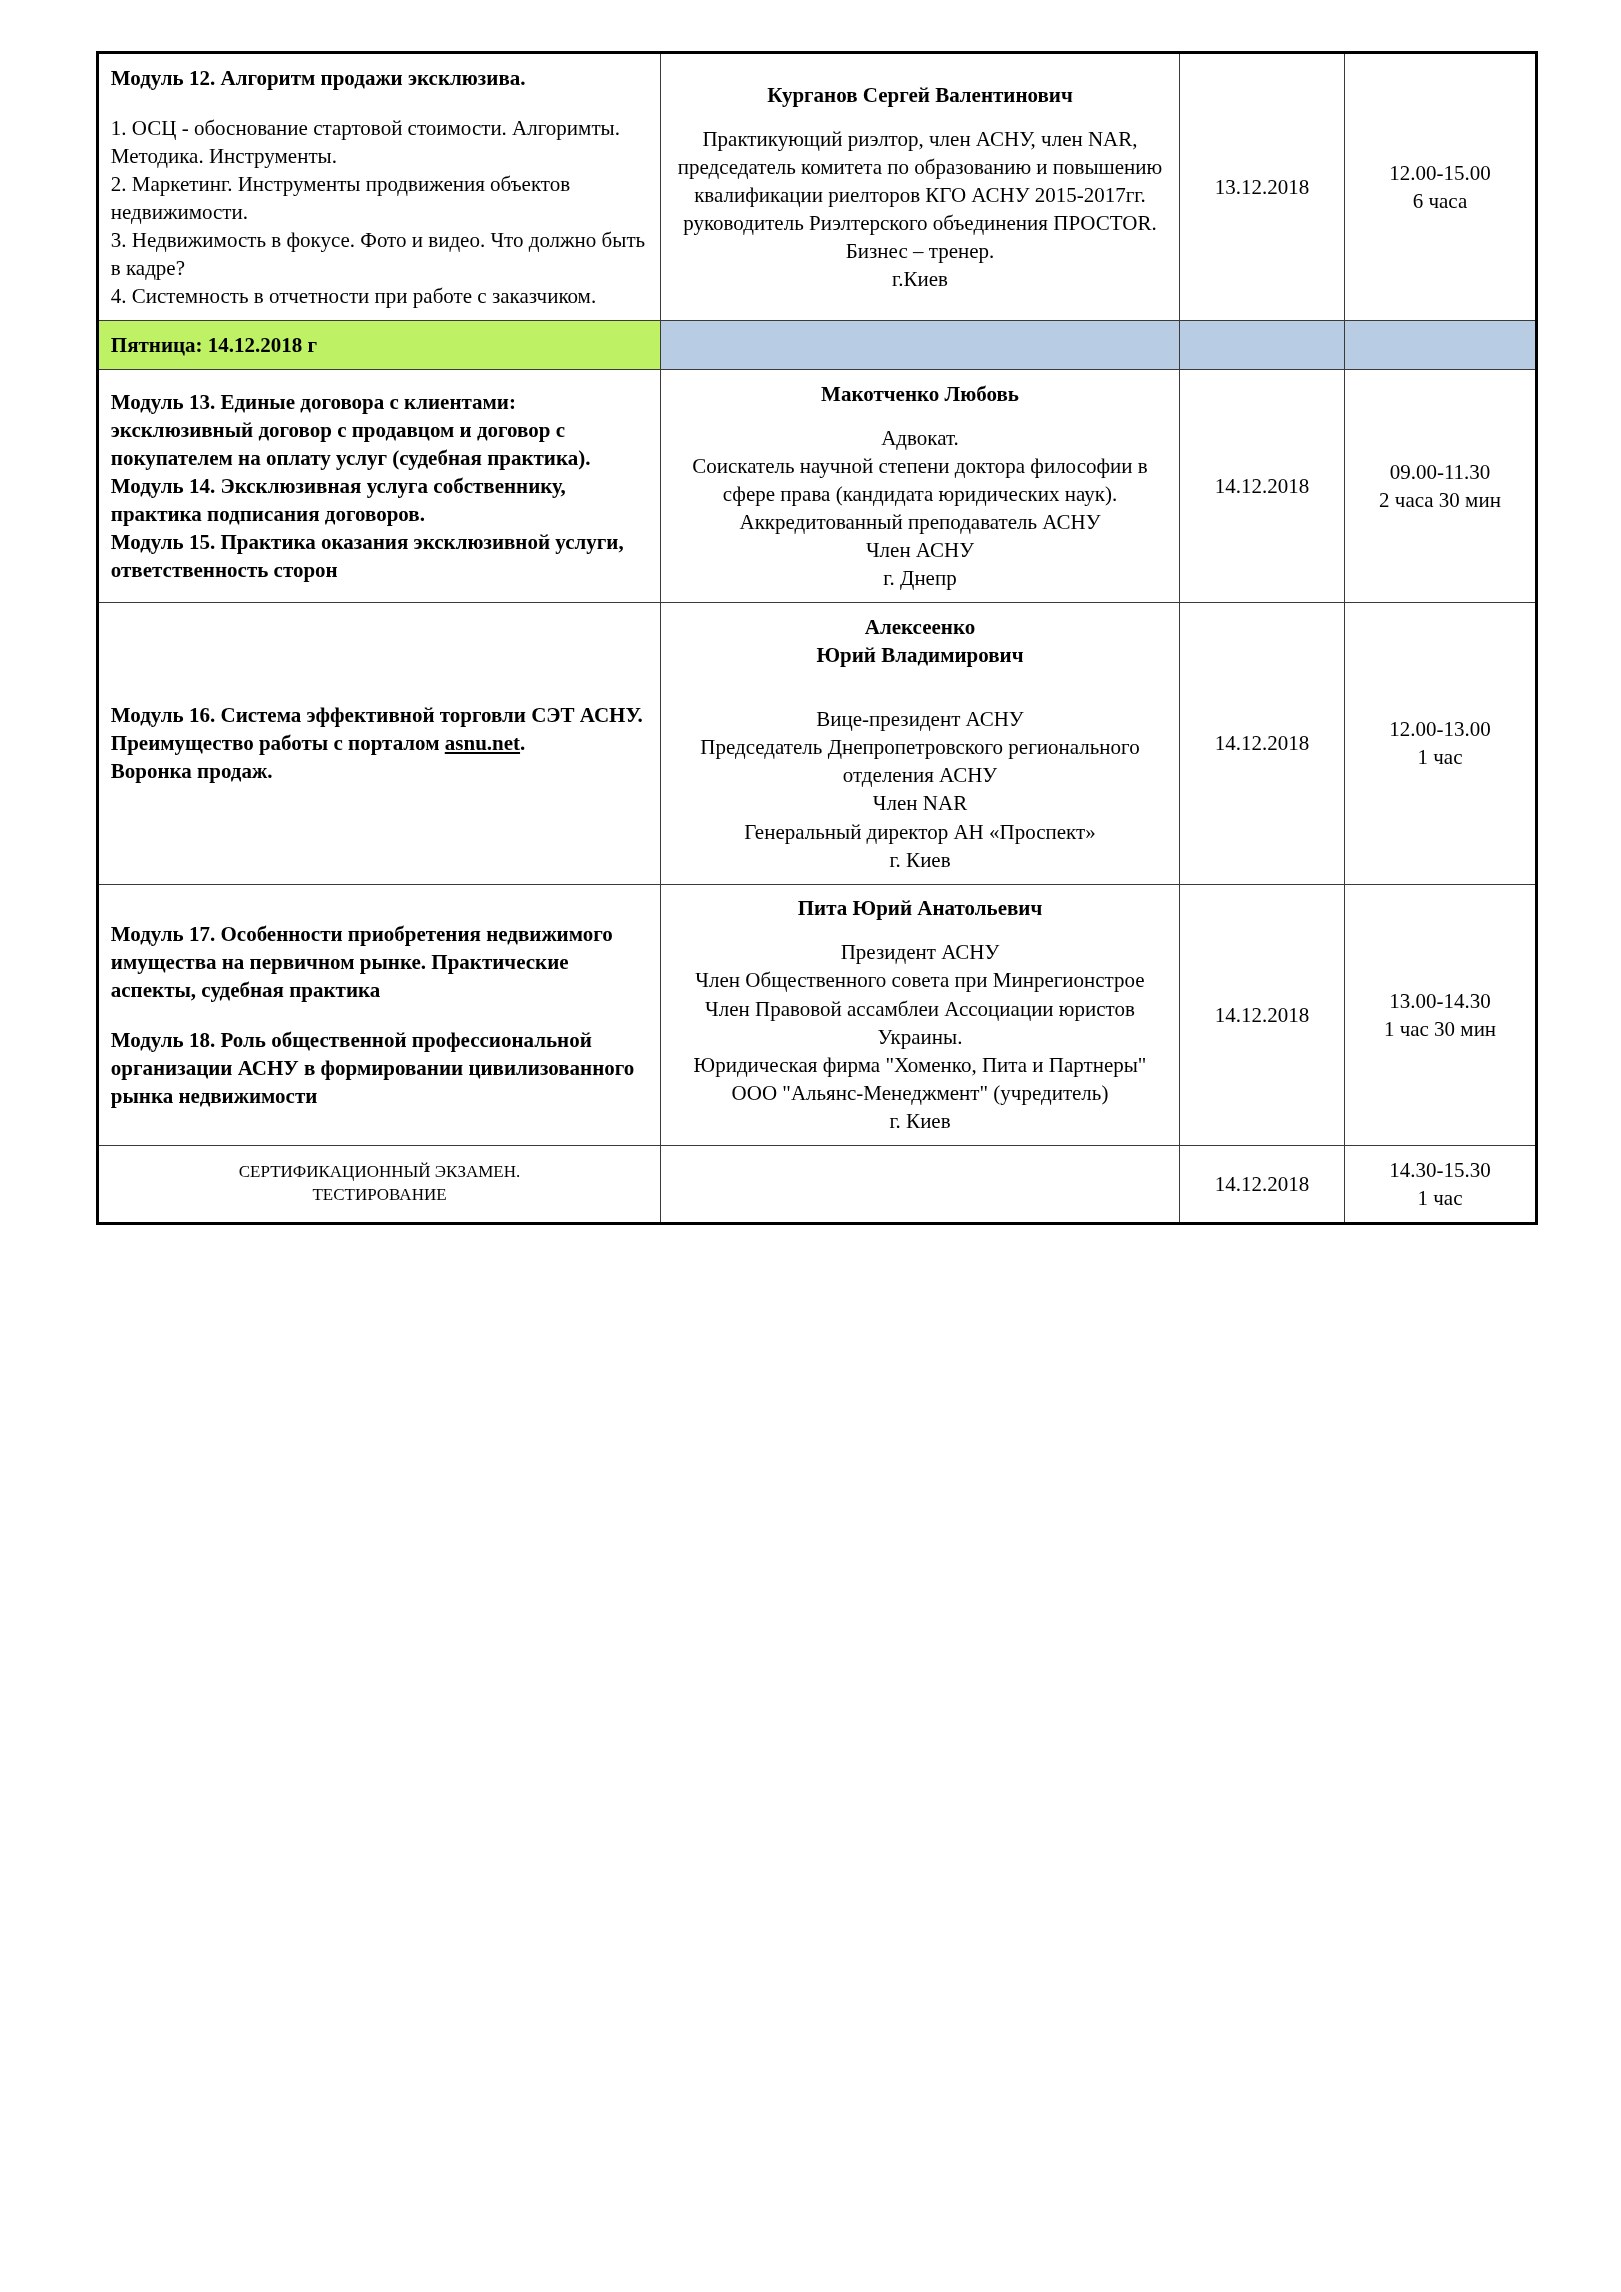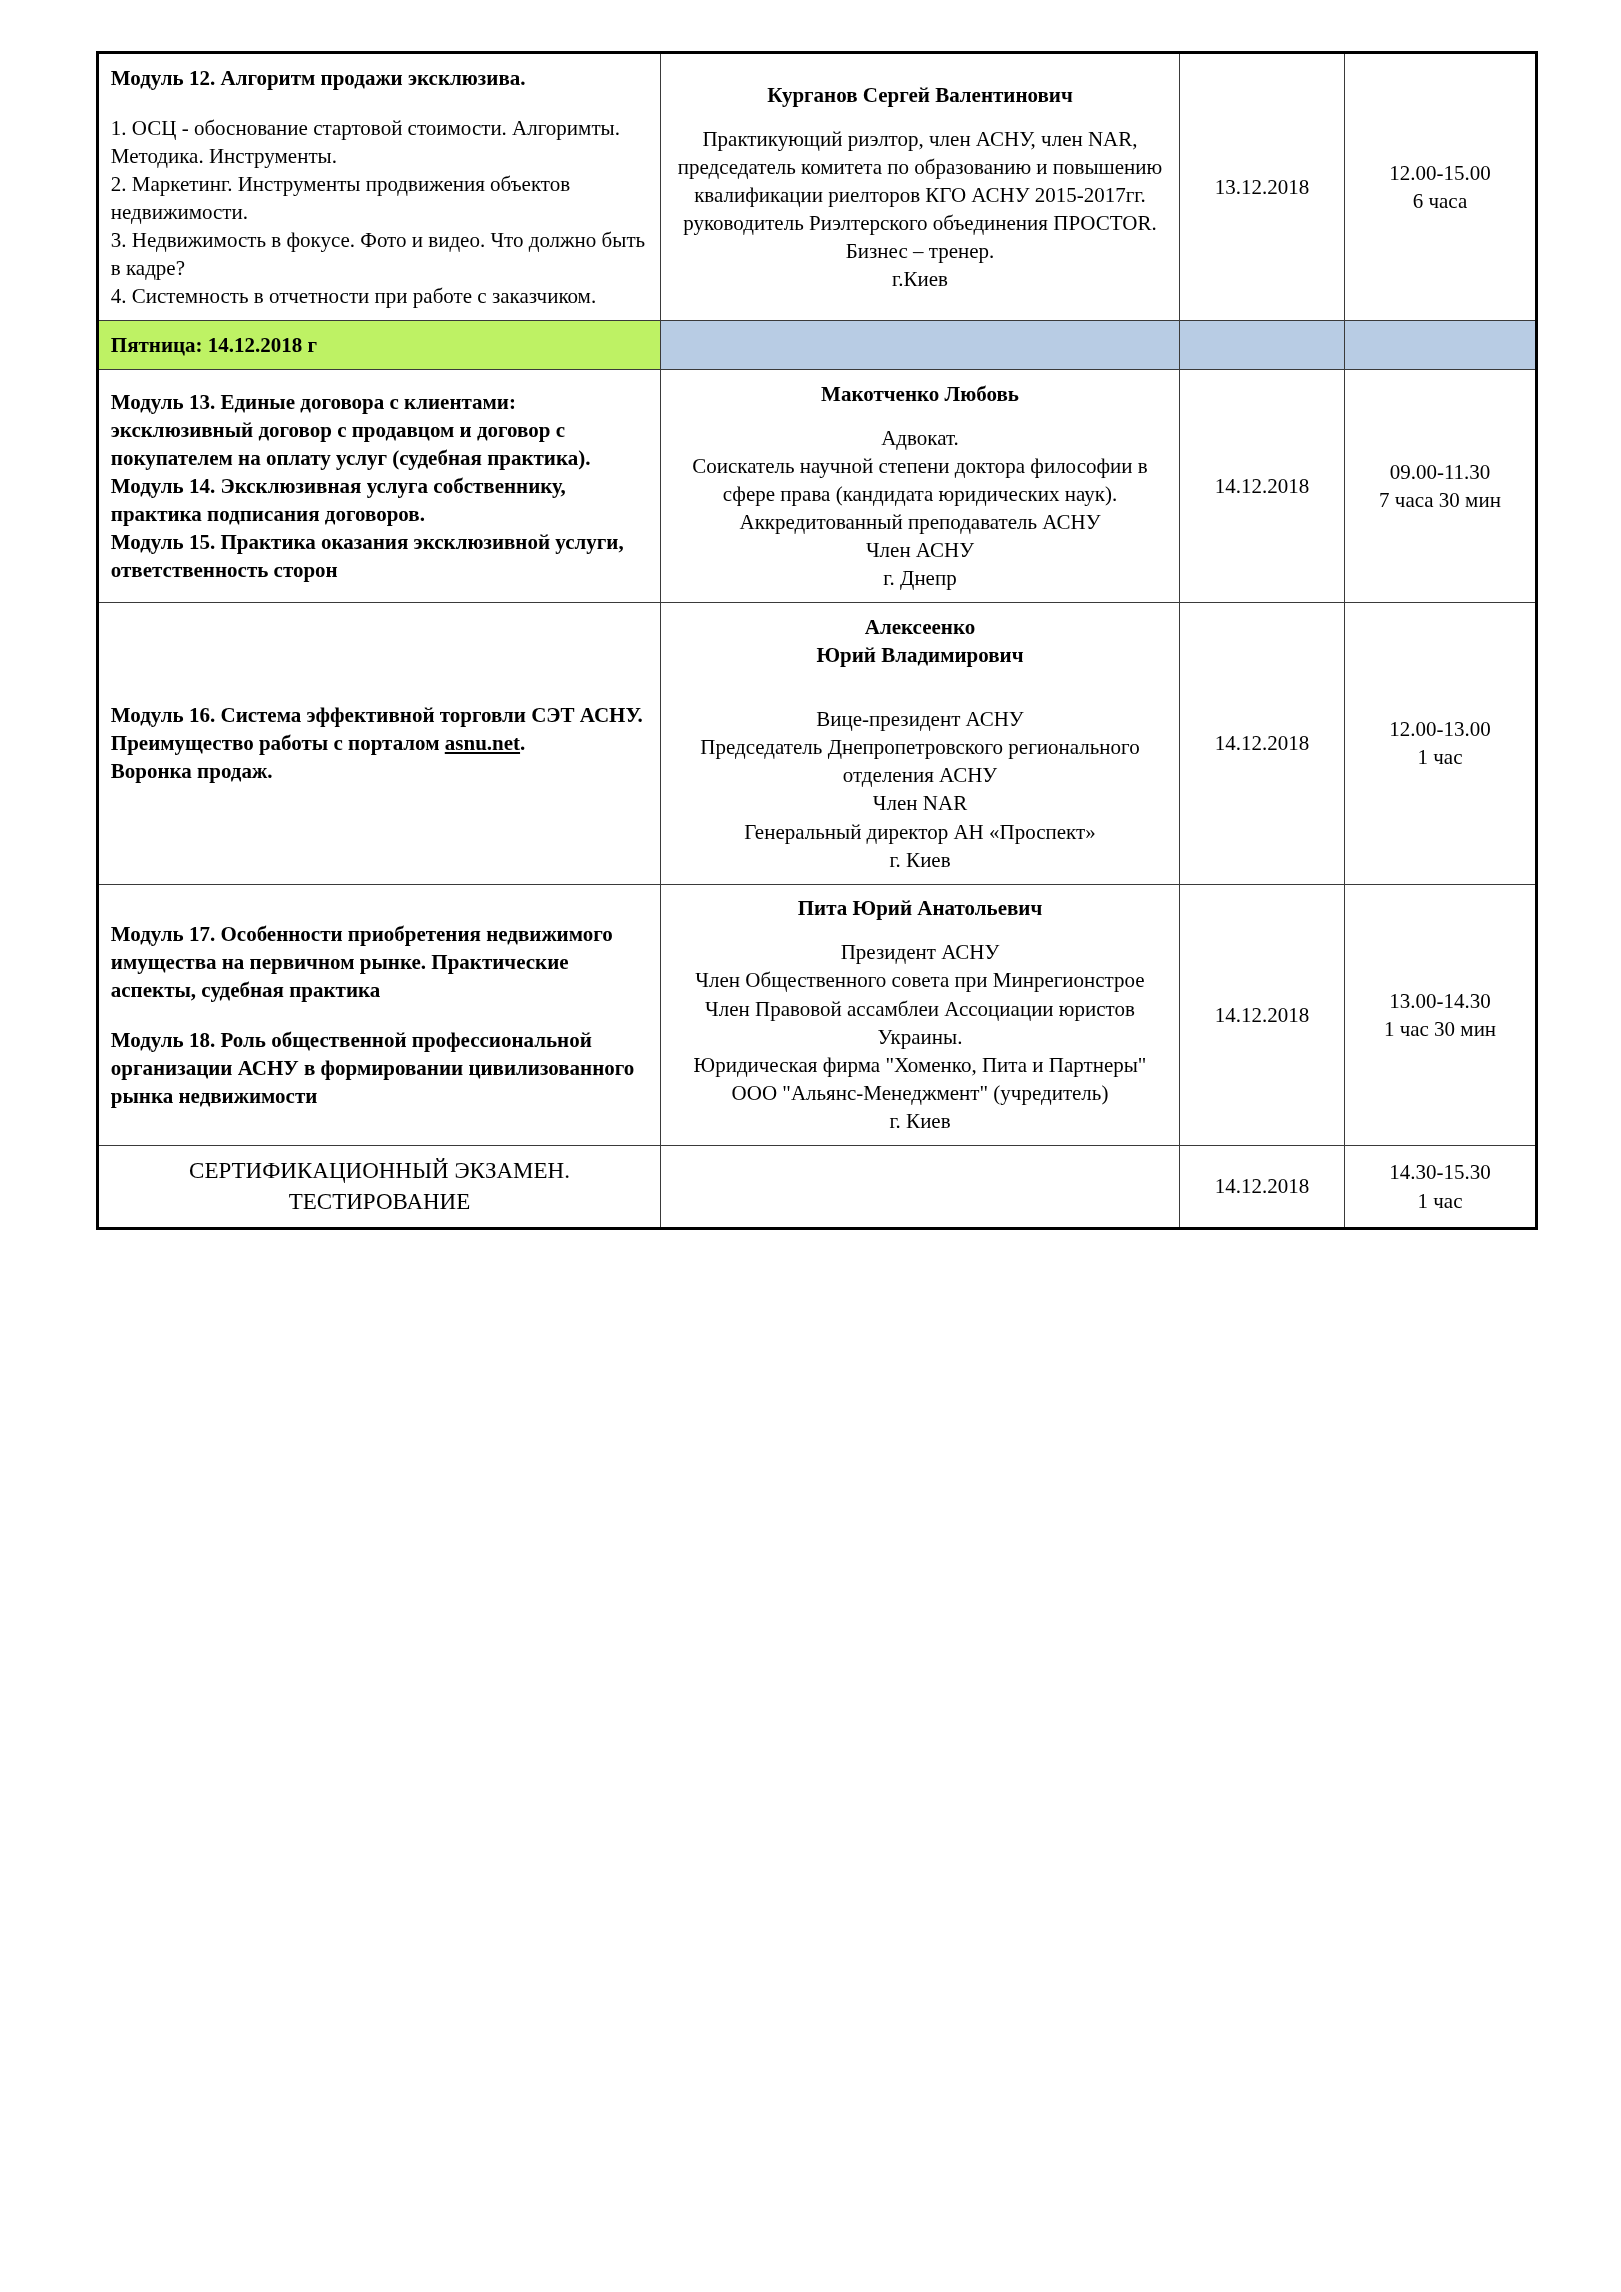"7 часа 30 мин" span.sub { text: 7 -> 2 }
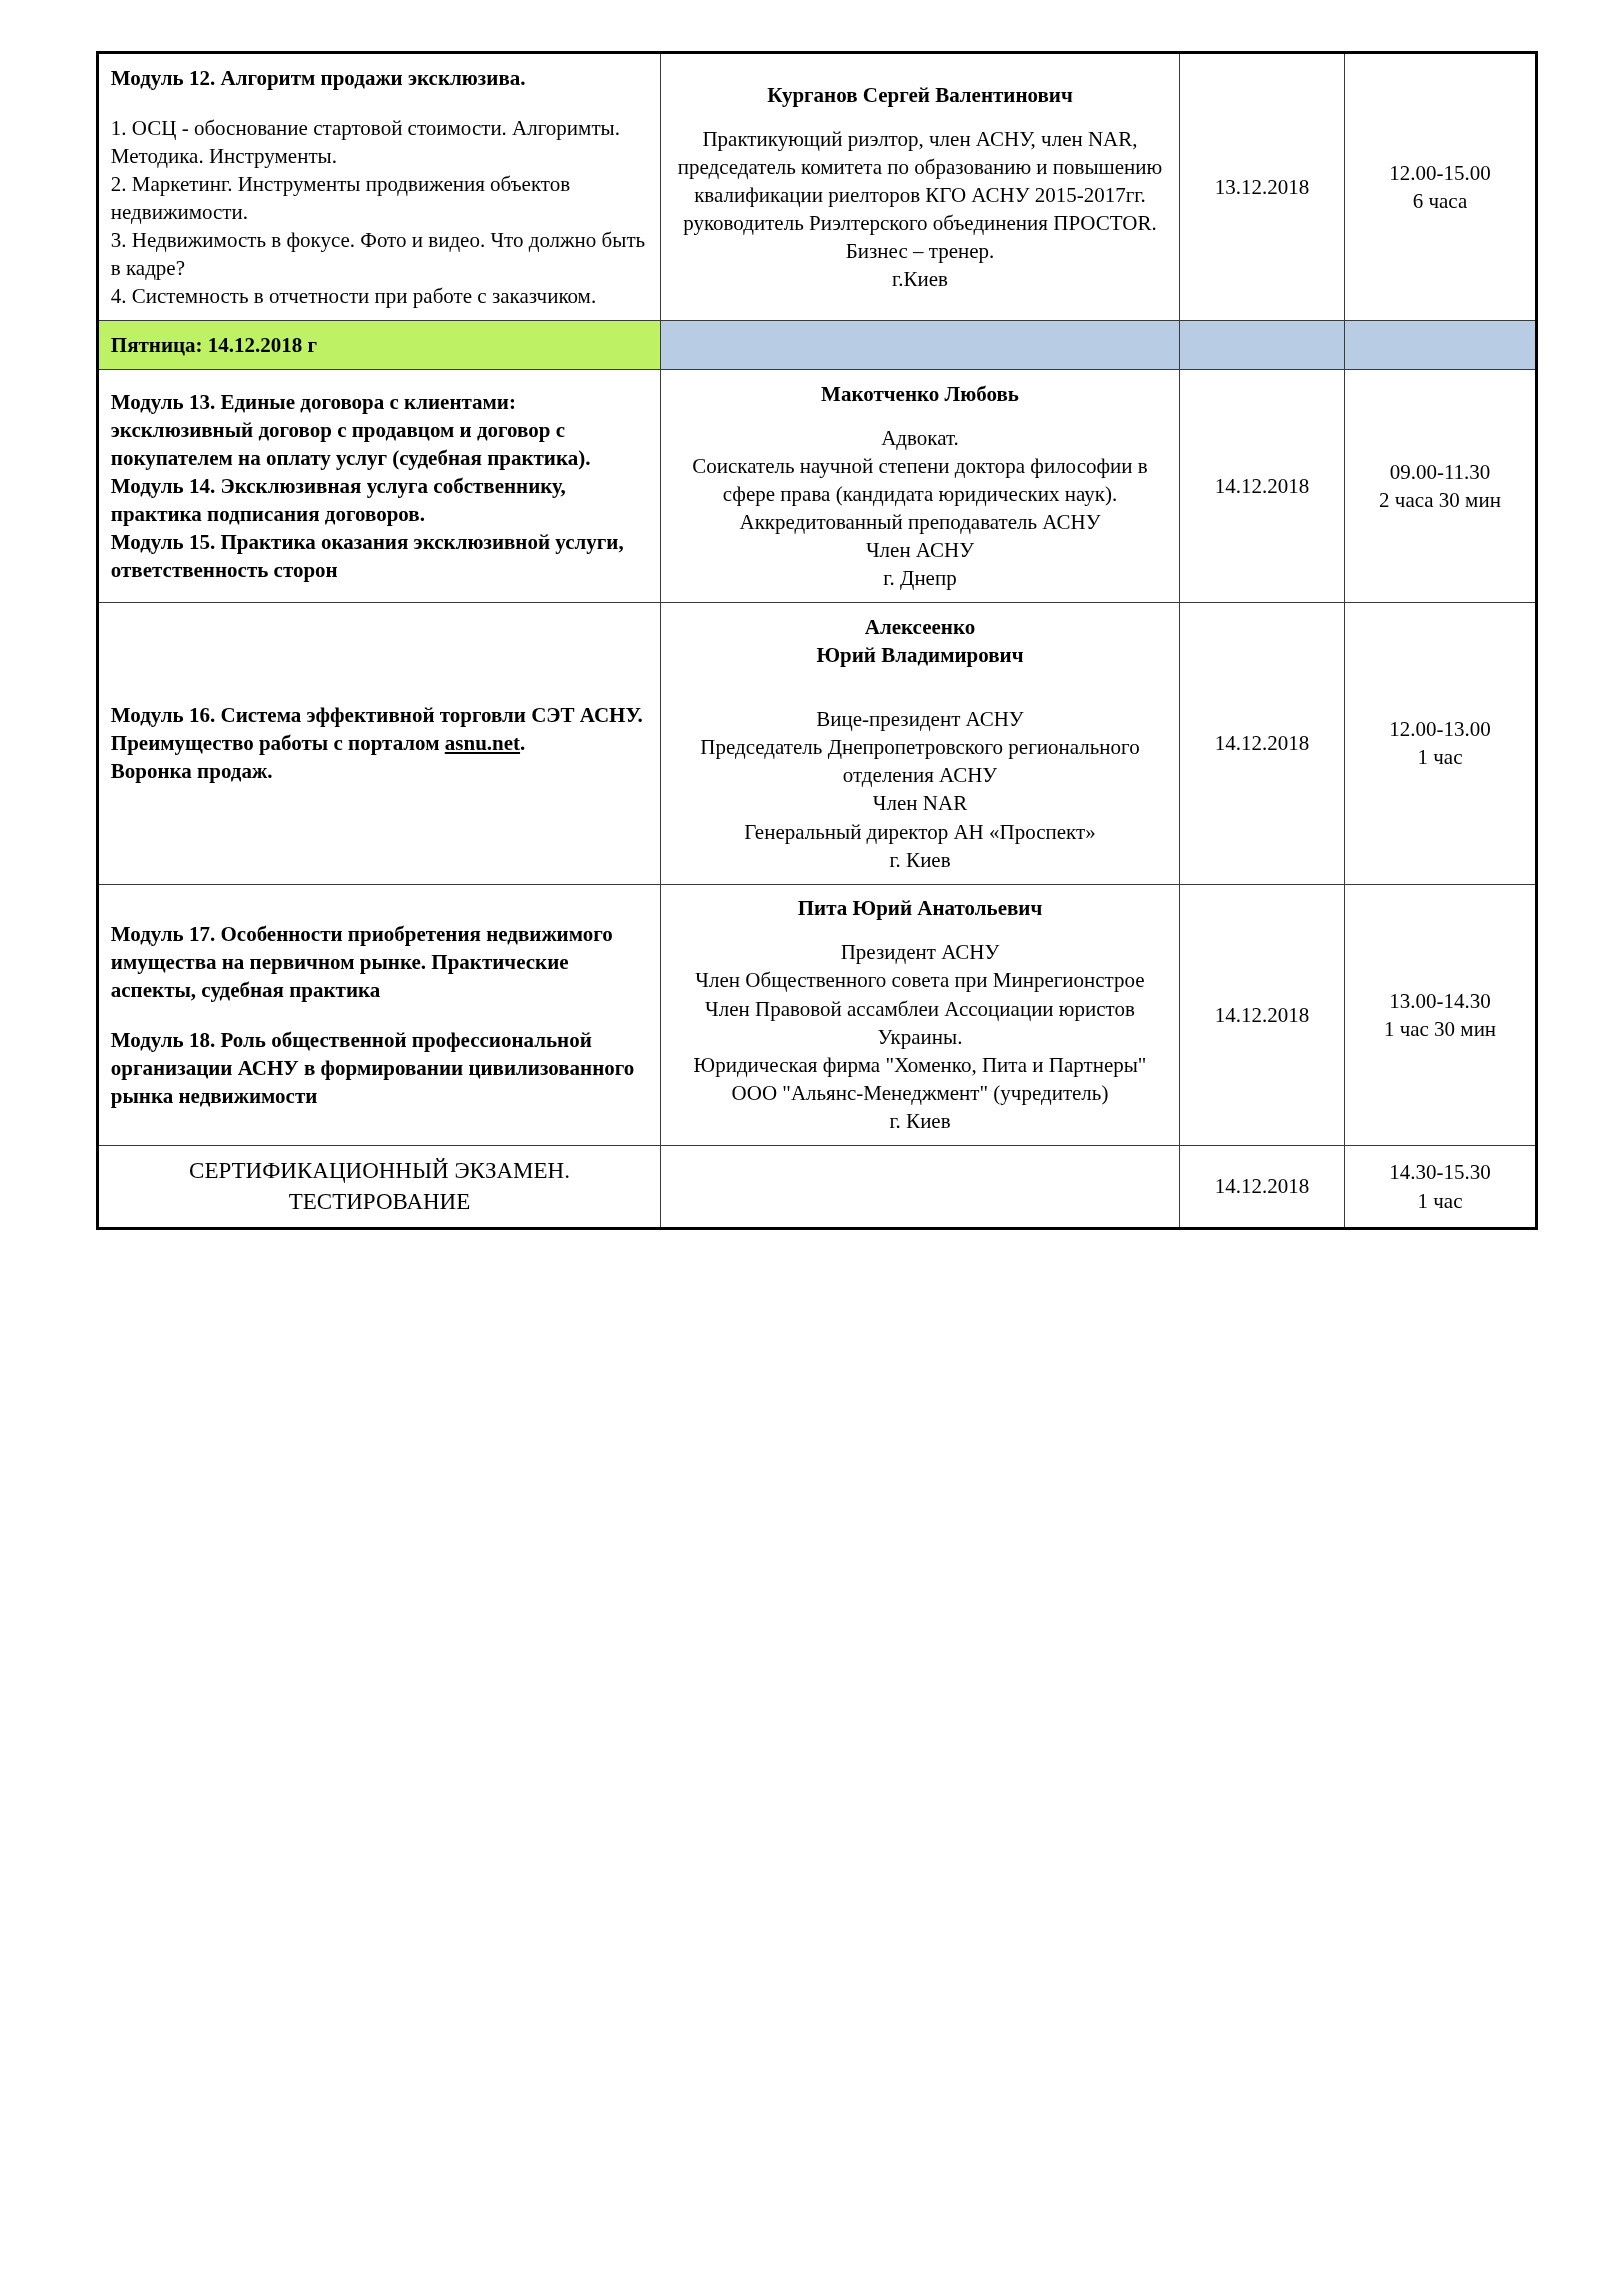"СЕРТИФИКАЦИОННЫЙ ЭКЗАМЕН." .center-strong { font-size: 23px -> 17px }
